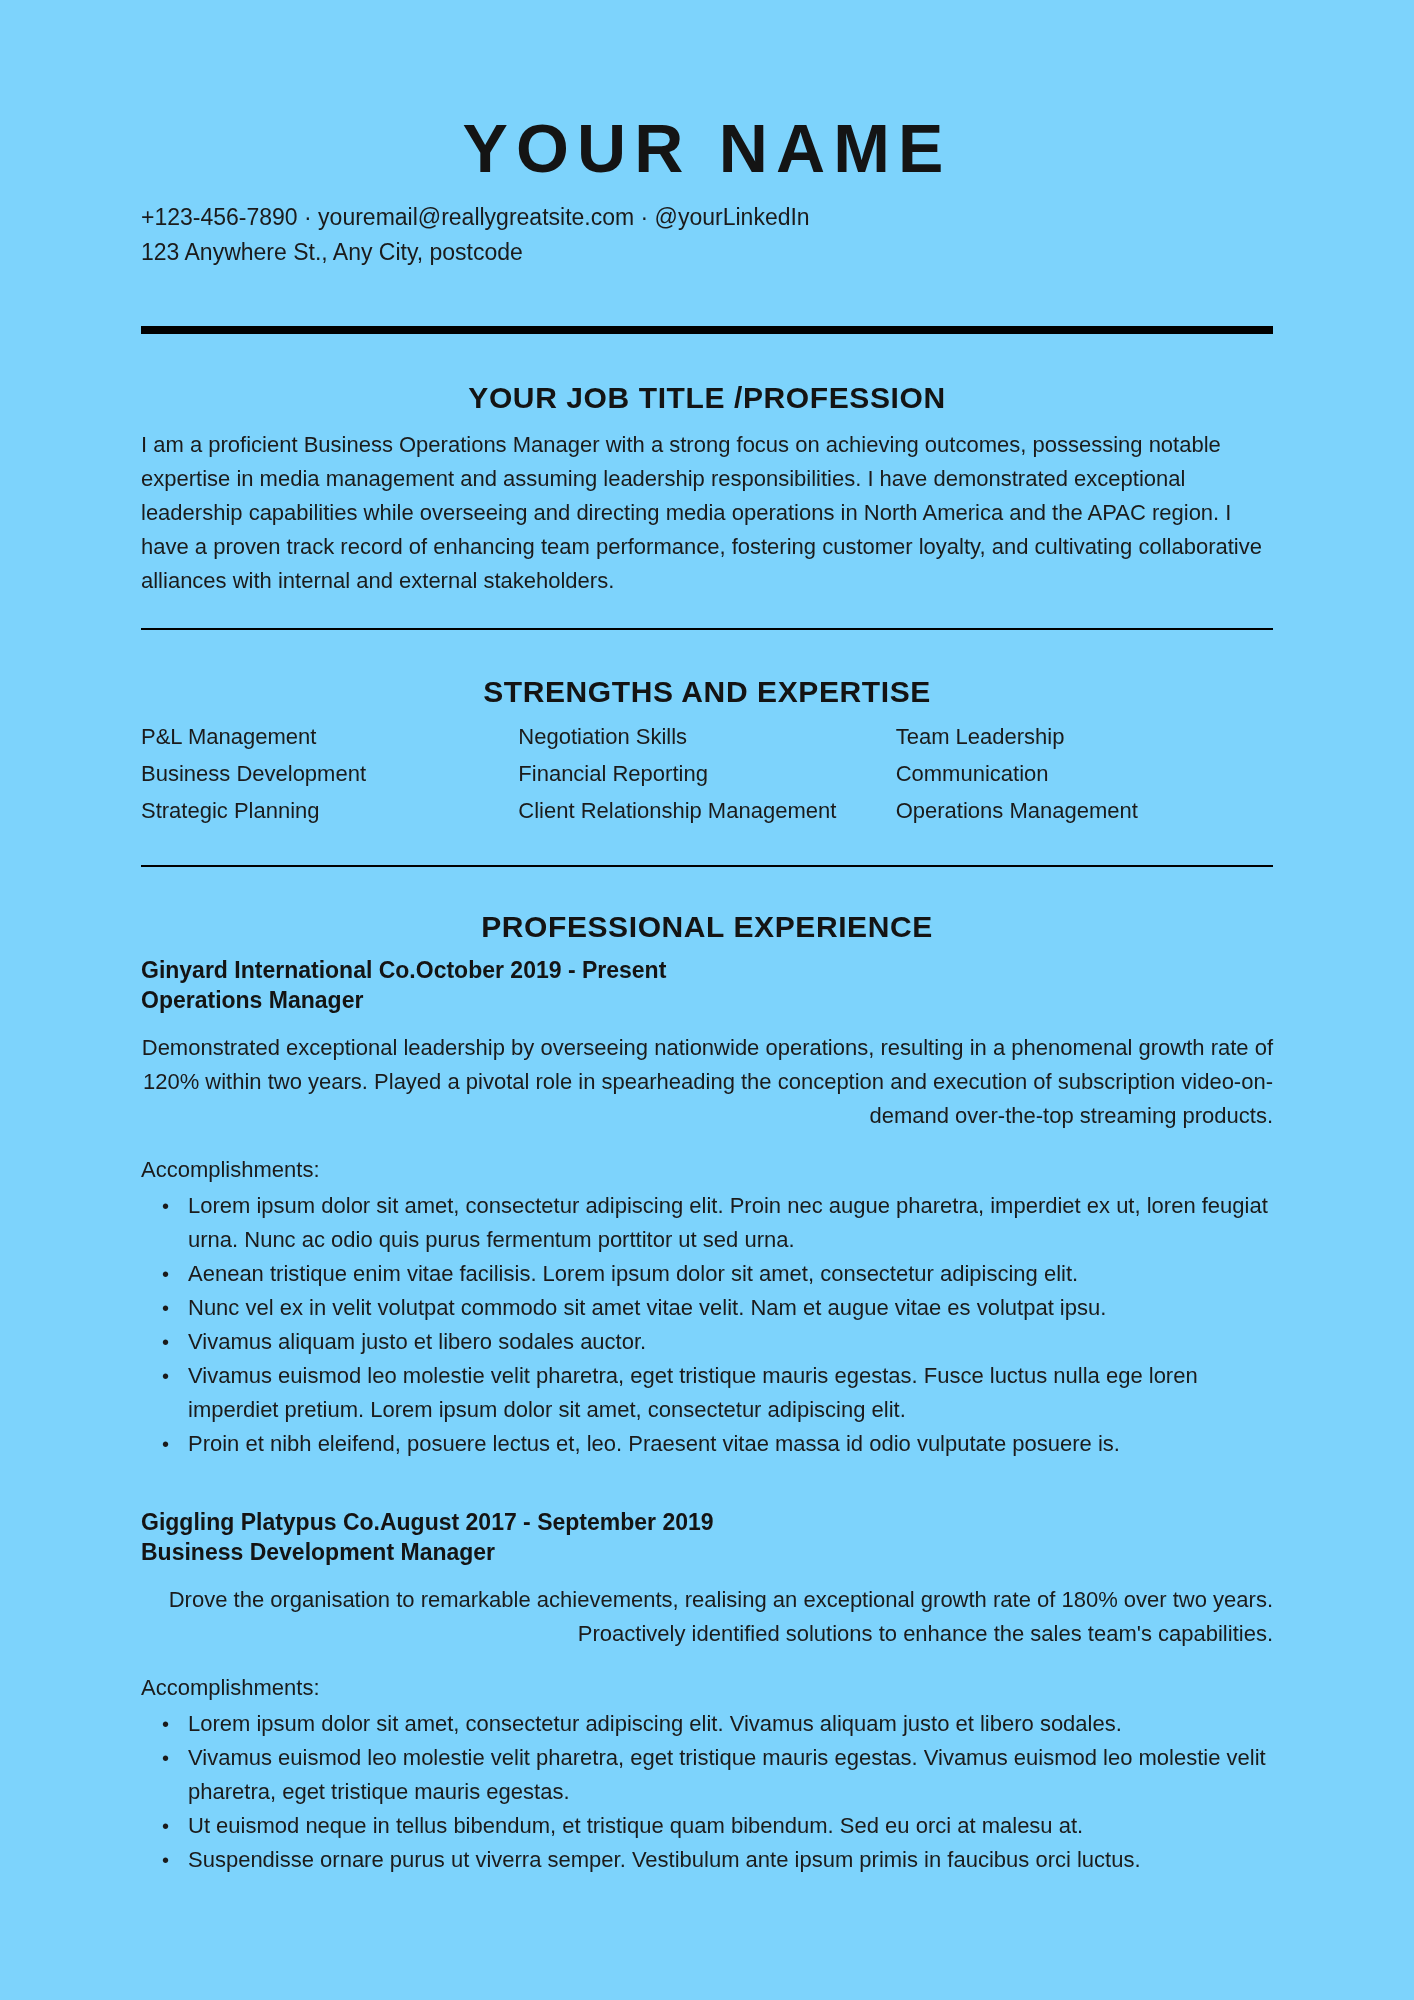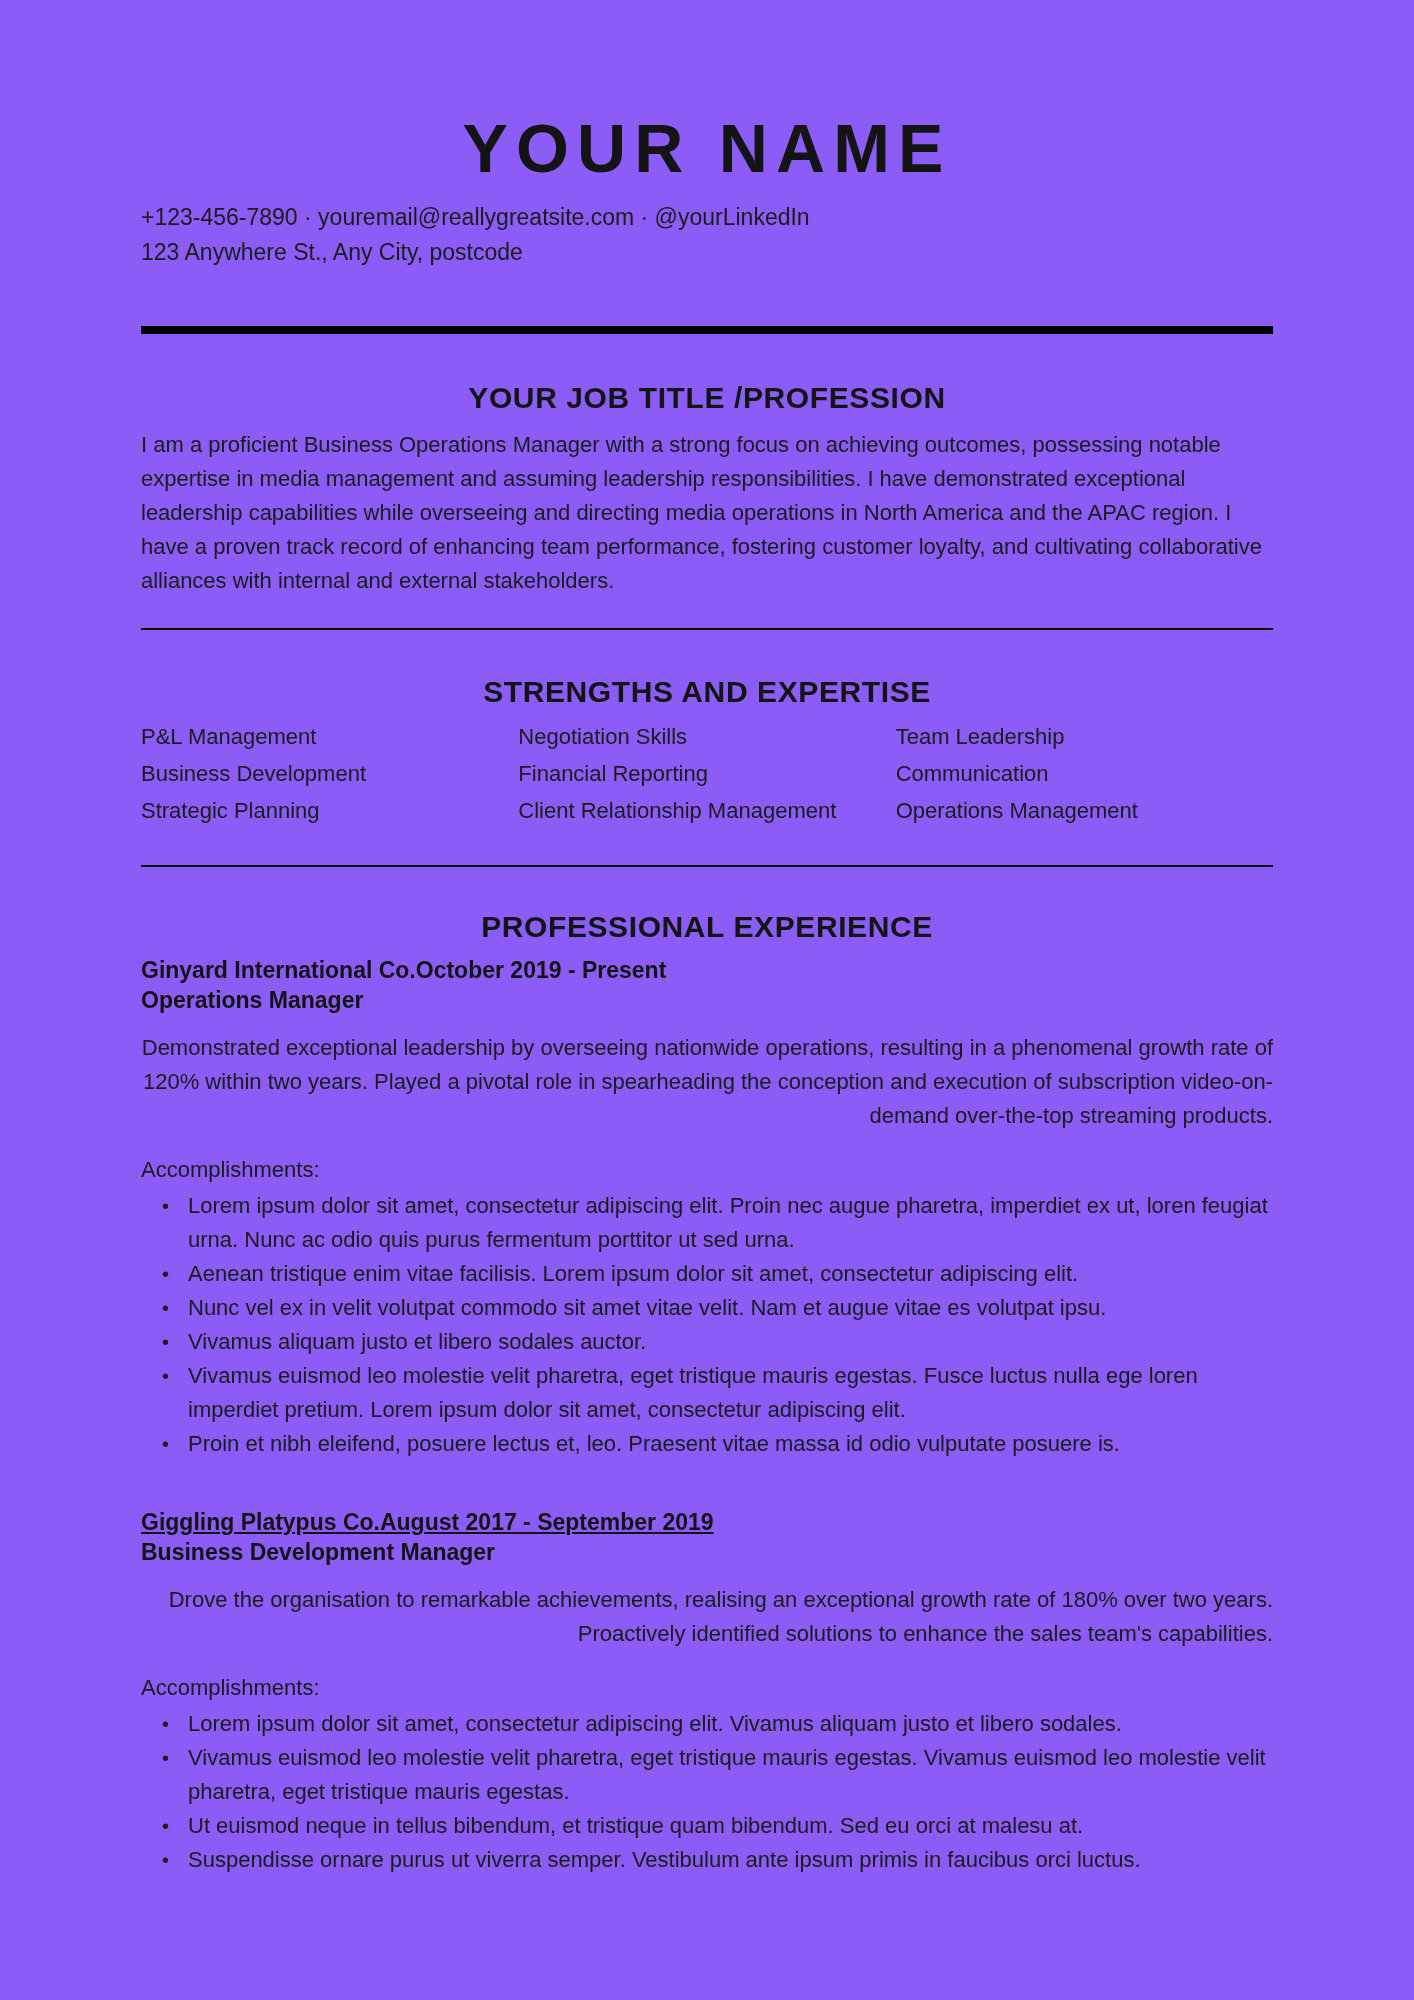"YOUR NAME" .page { background: #8b5cf6 -> #7dd3fc }
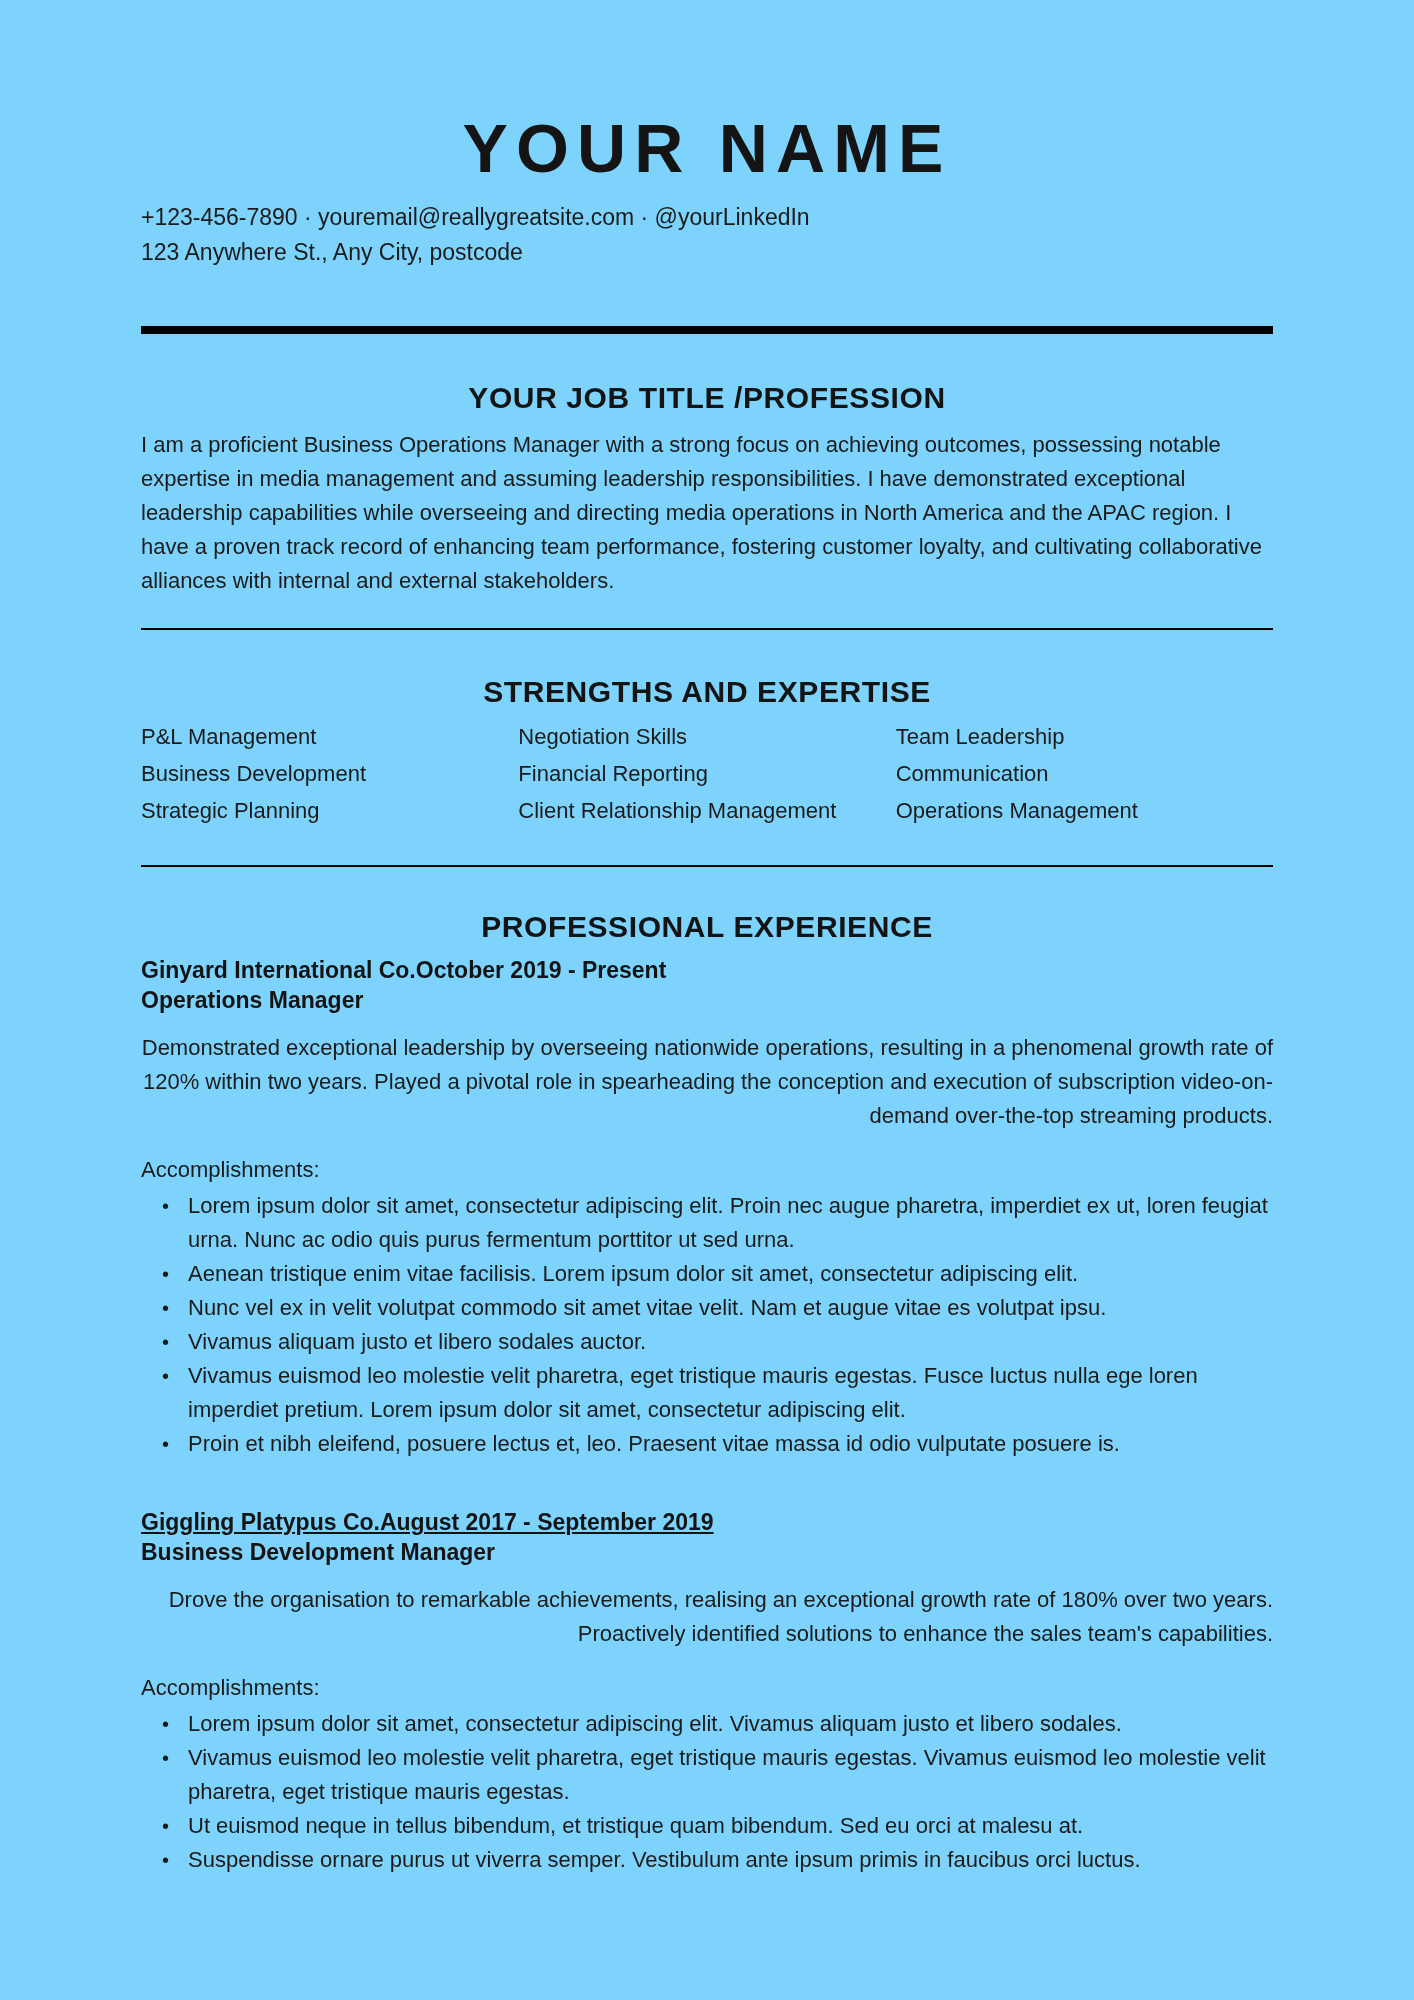"Giggling Platypus Co." .job-block.second .job-header { text-decoration: underline -> none }
